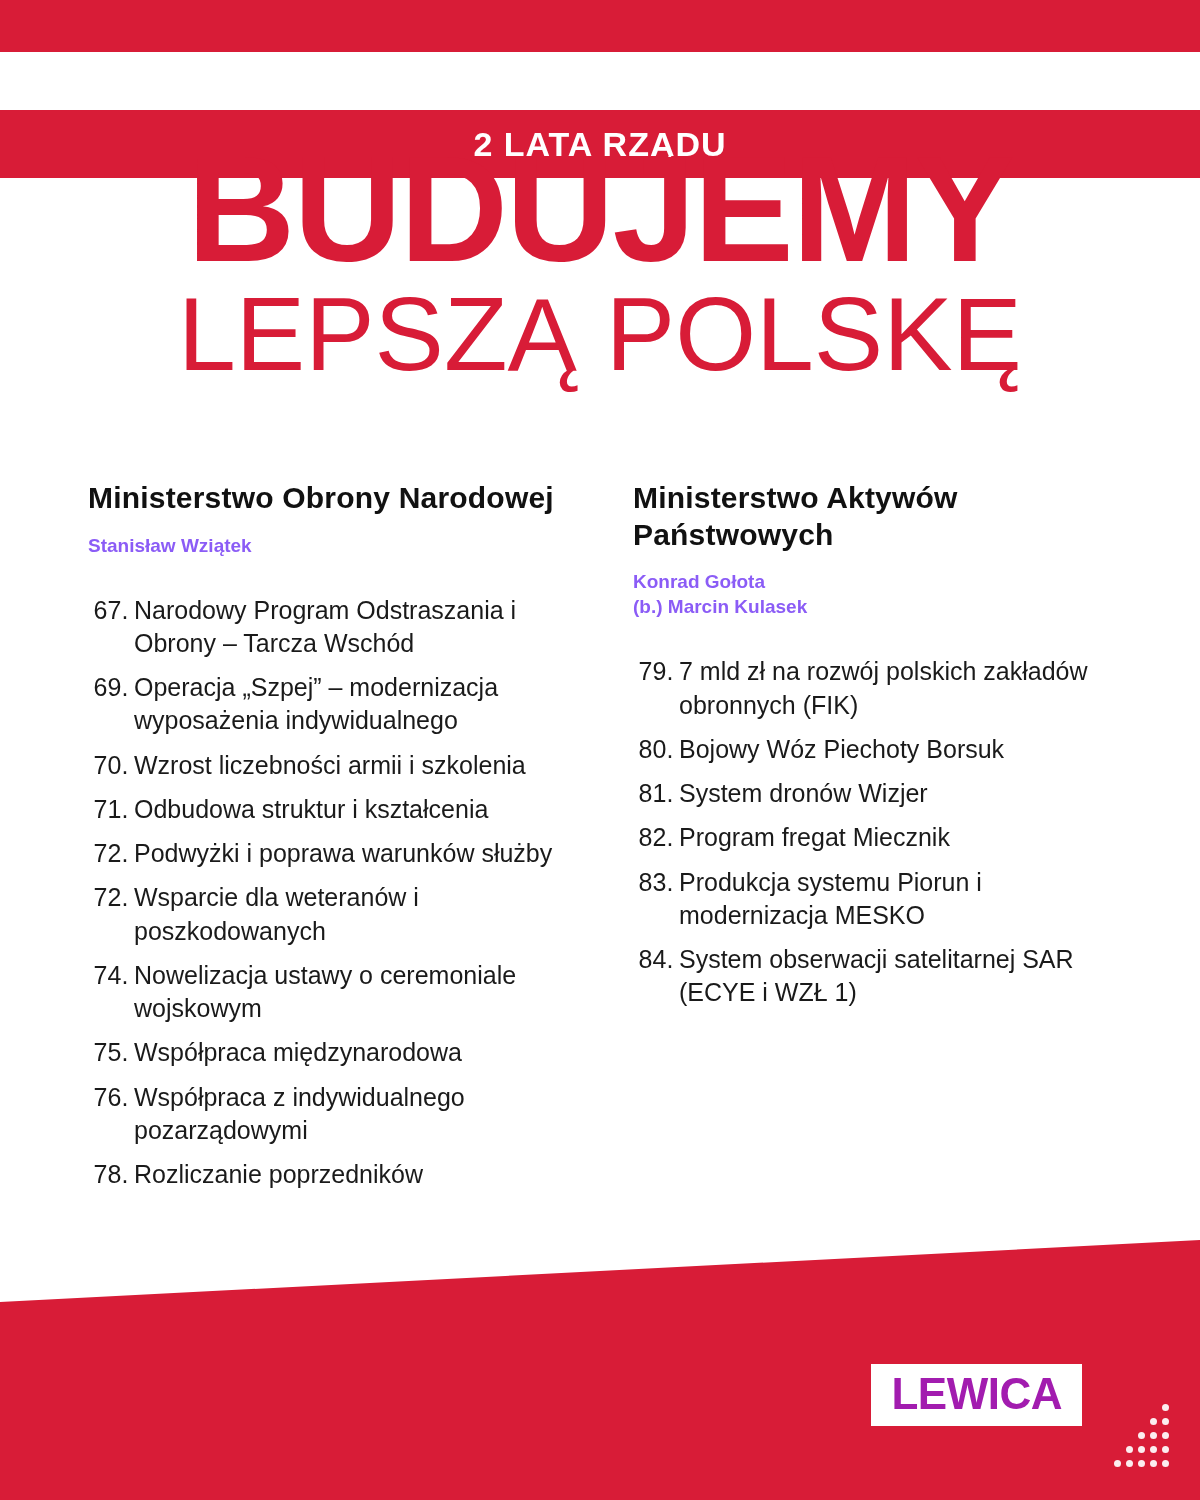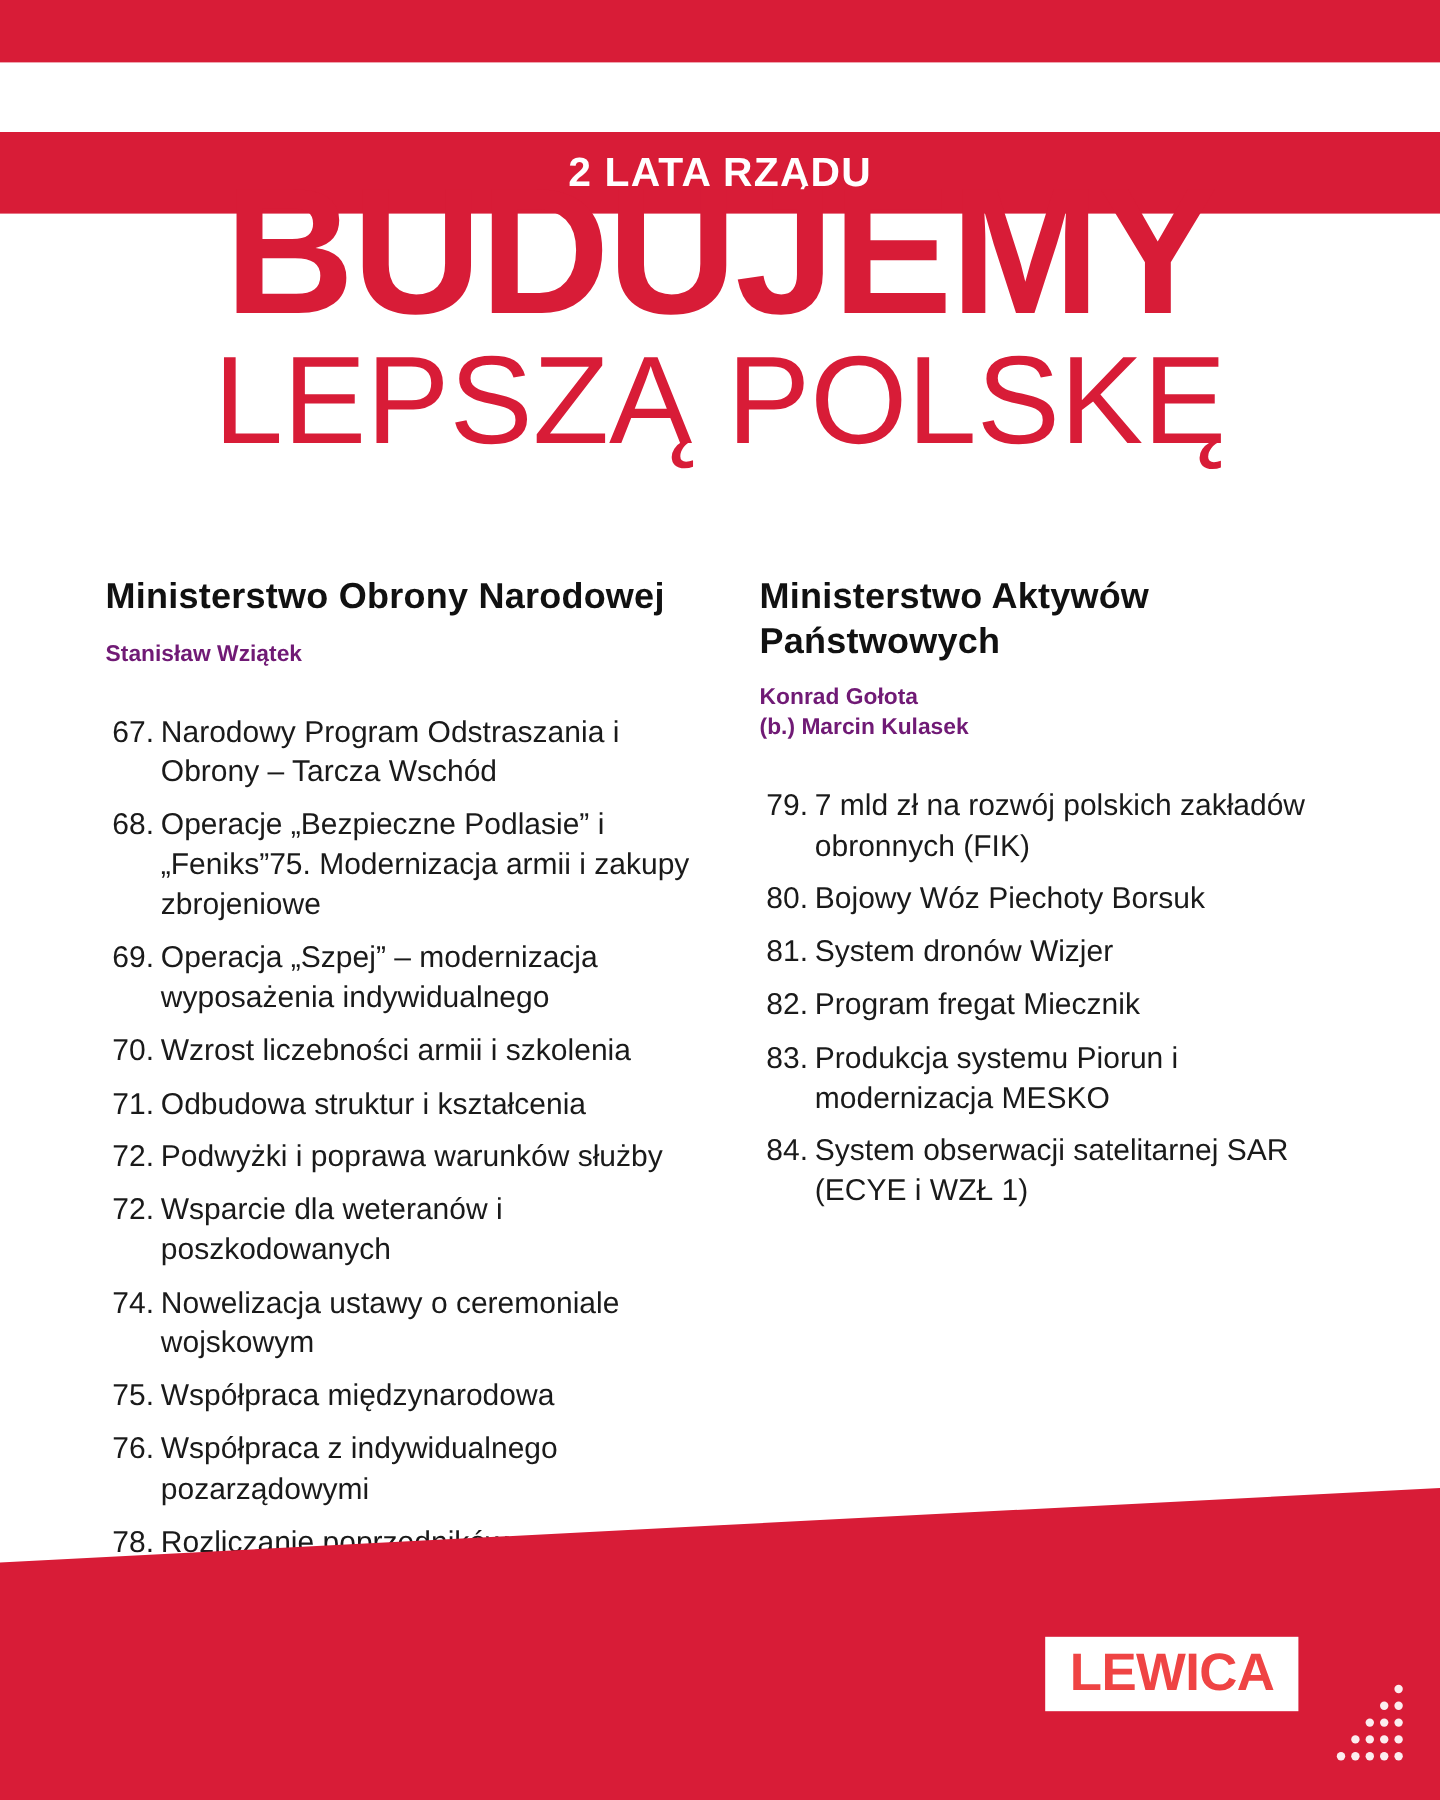"Stanisław Wziątek" .person { color: #701a75 -> #8b5cf6 }
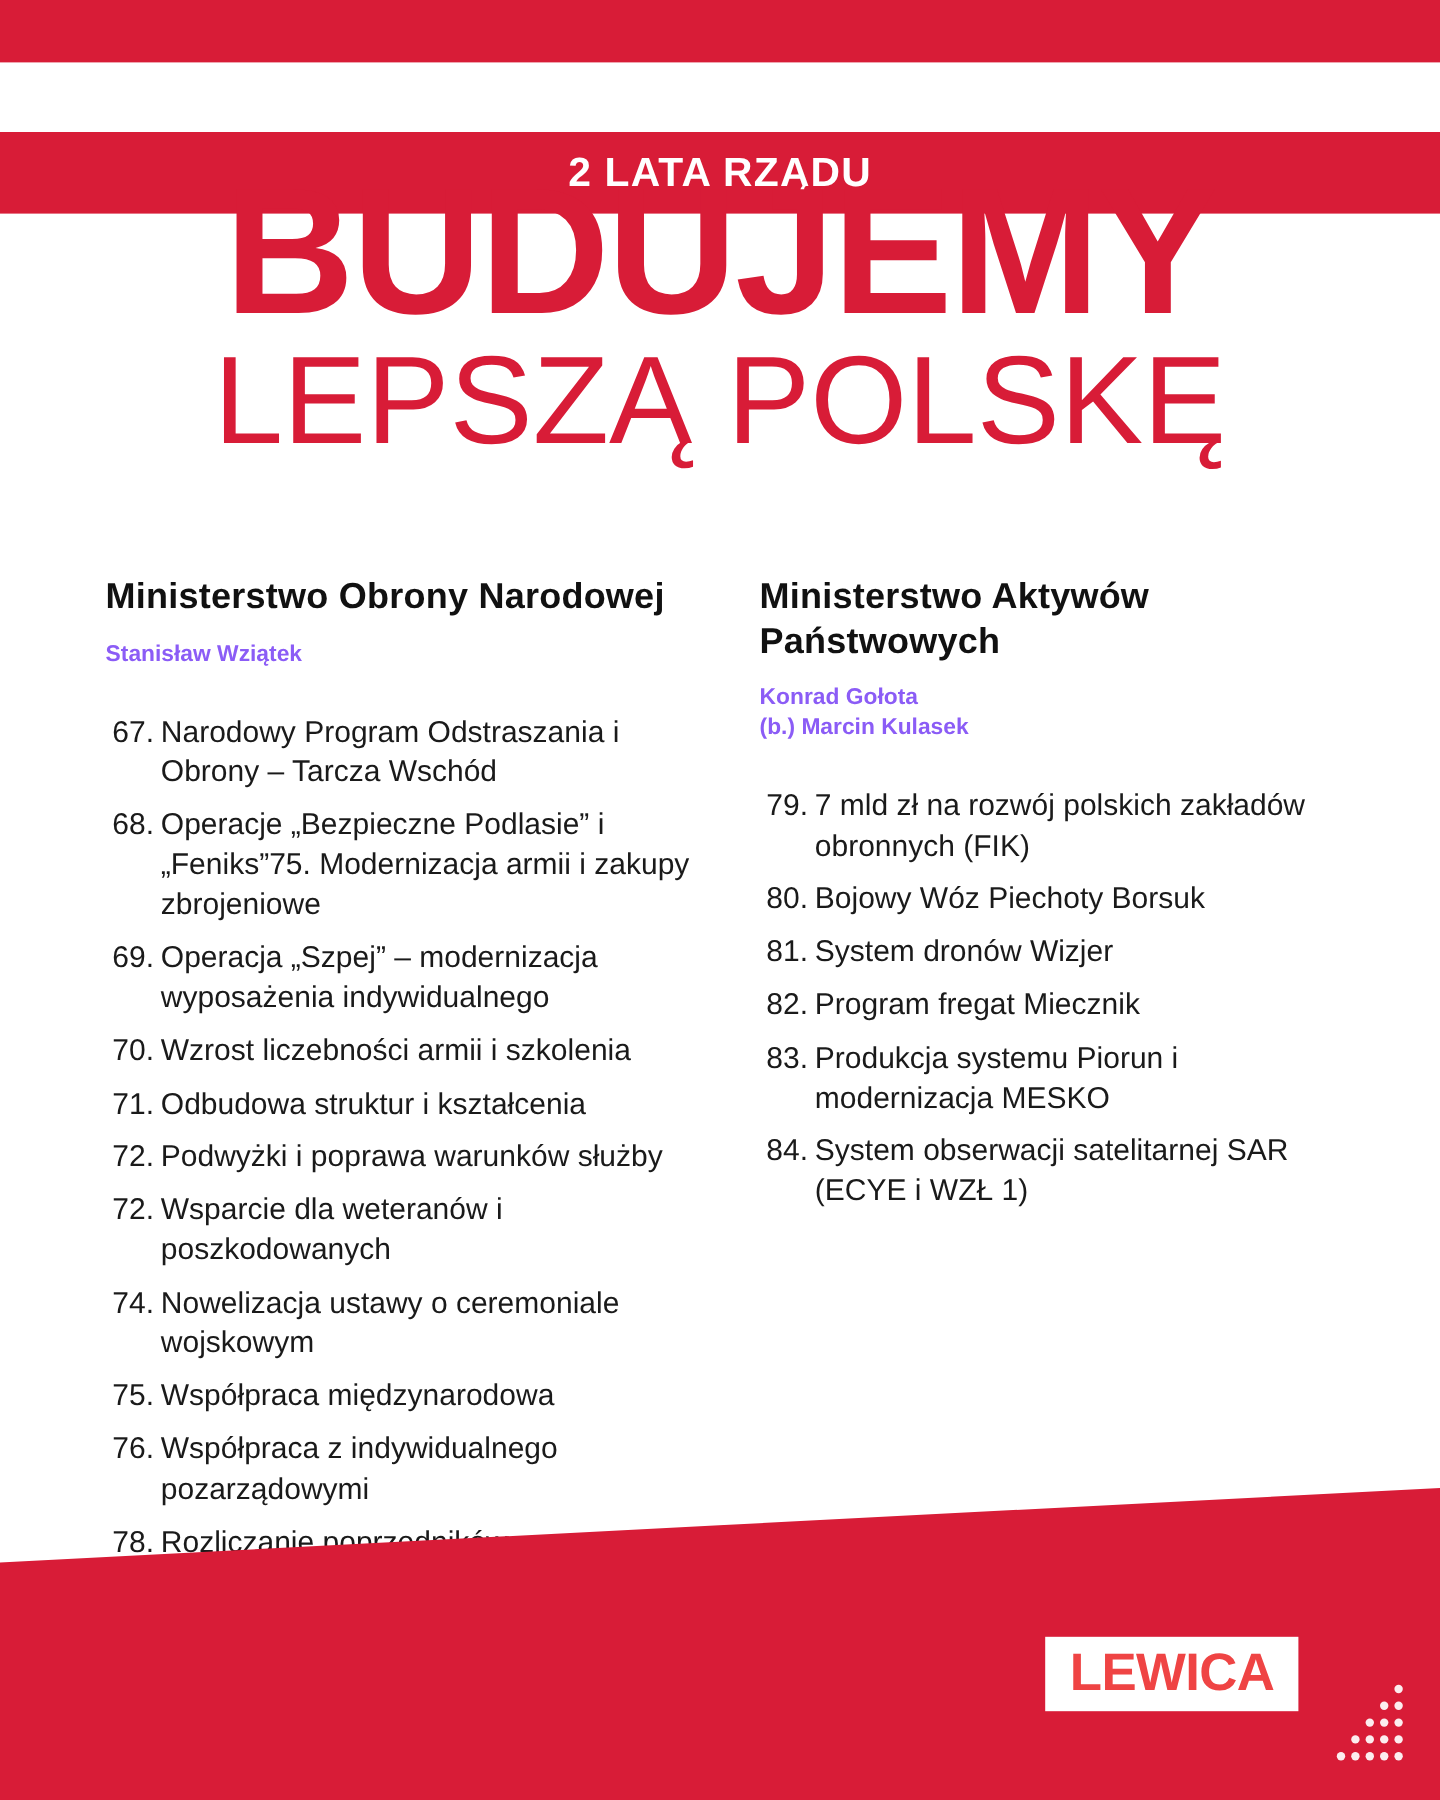"68." div.item { html: <div> <span>68.</span> <span>Operacje „Bezpieczne Podlasie” i „Feniks”75. Modernizacja armii i zakupy zbrojeniowe</span> </div> -> none }
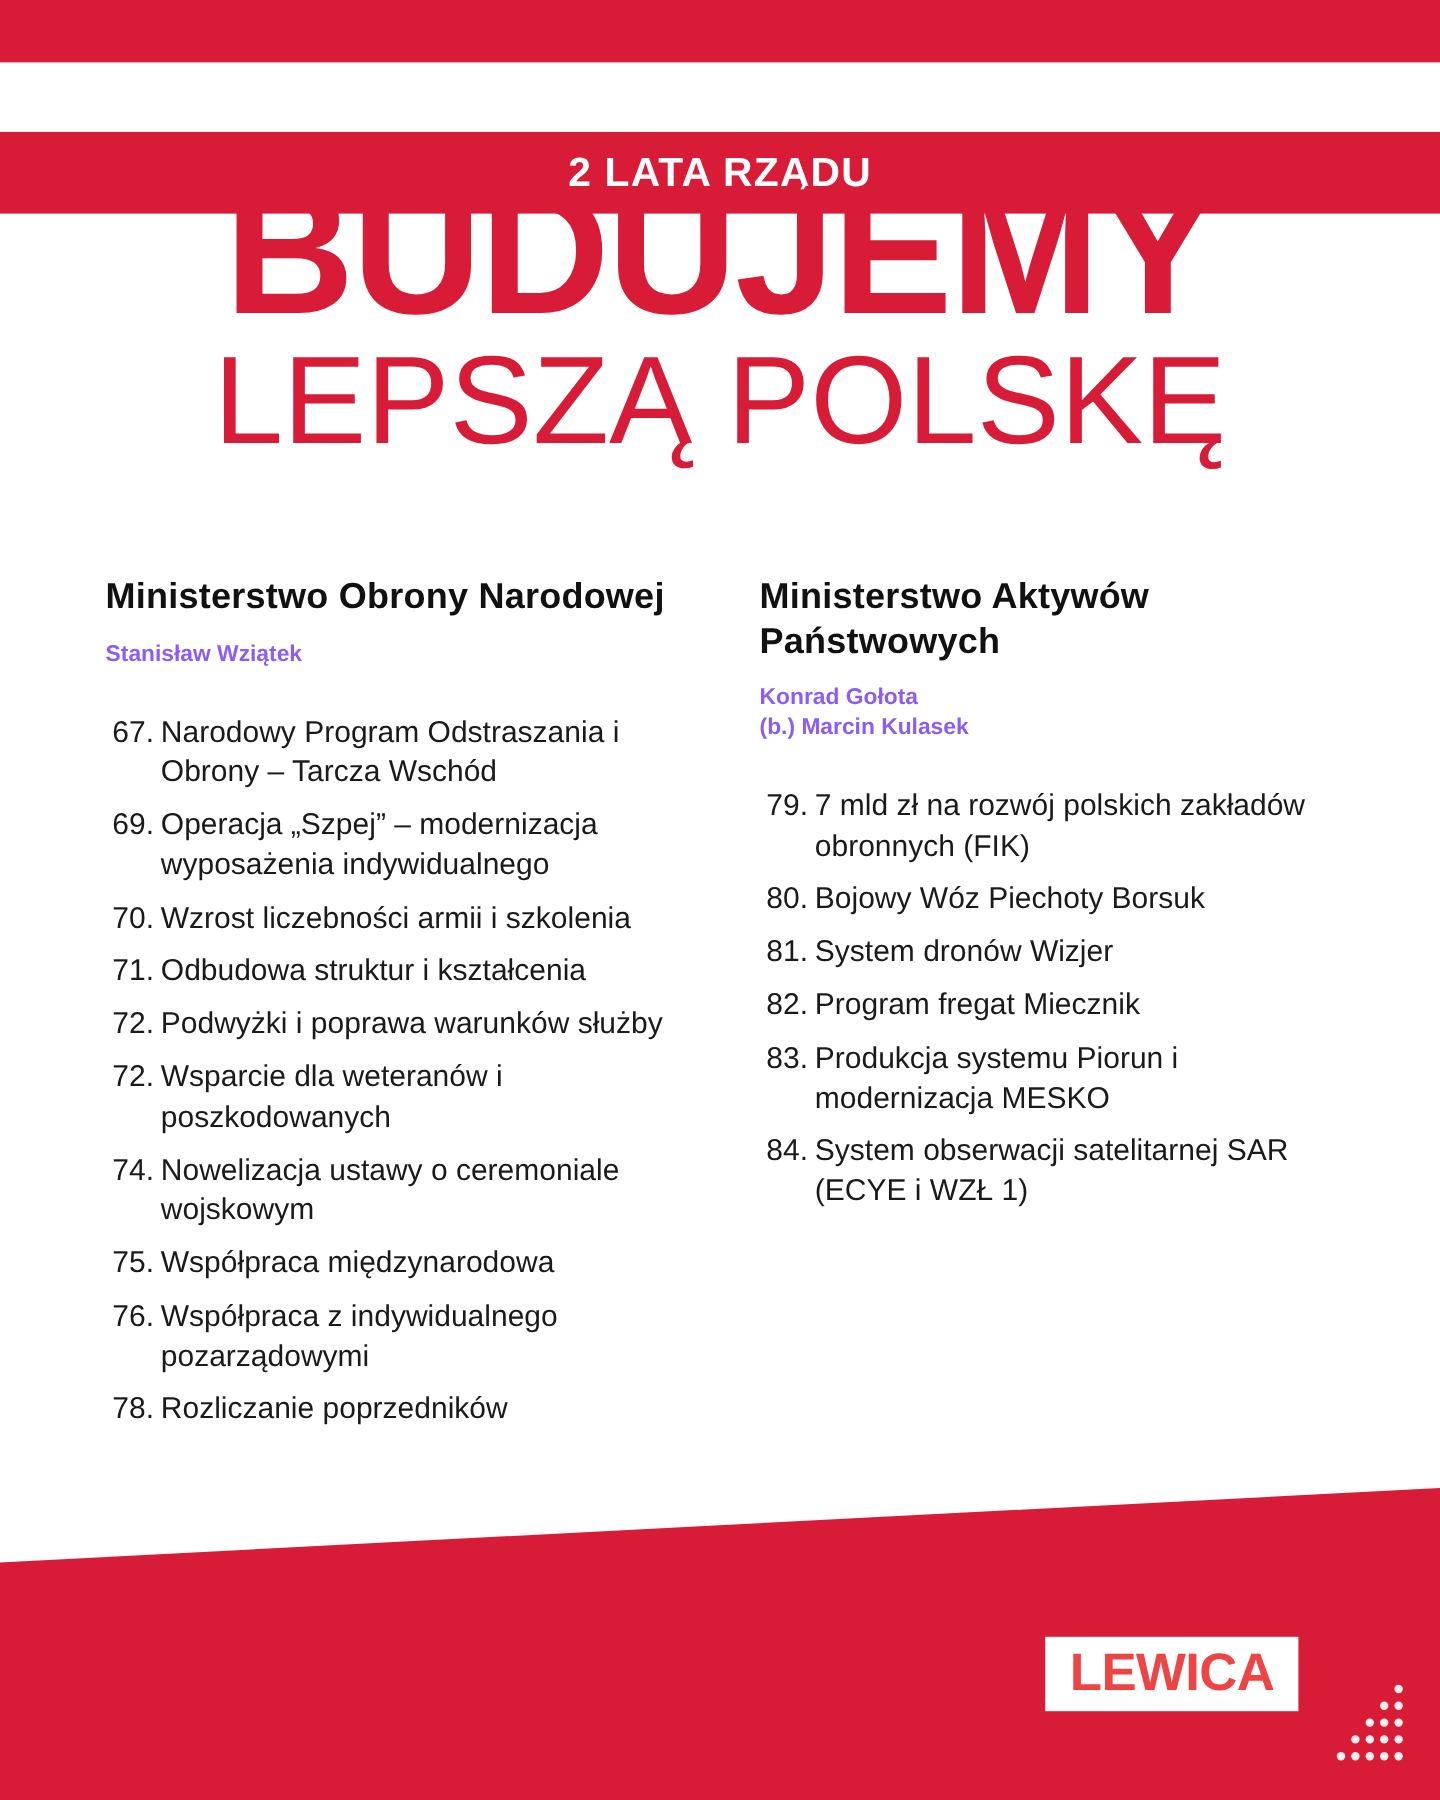"LEWICA" .logo-text { color: #ef4444 -> #a21caf }
